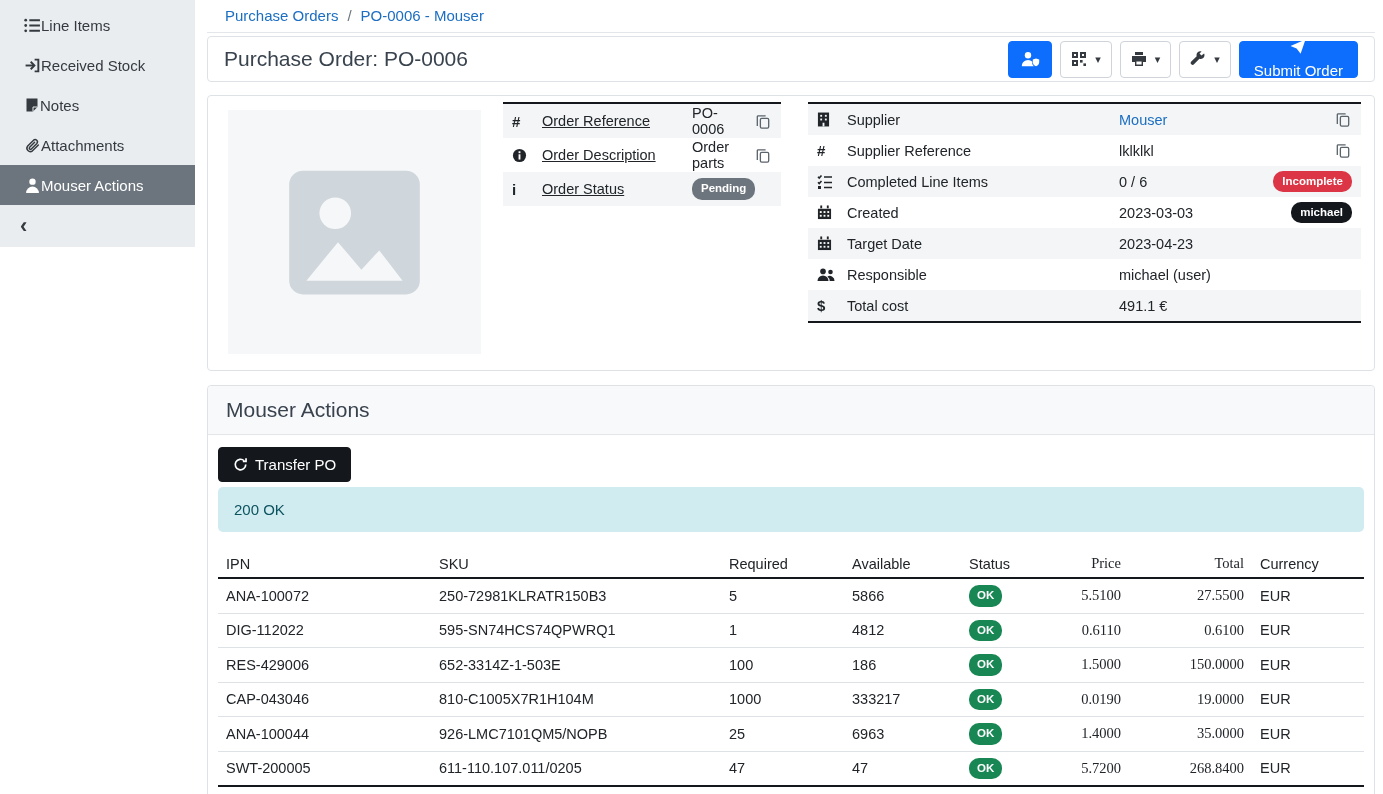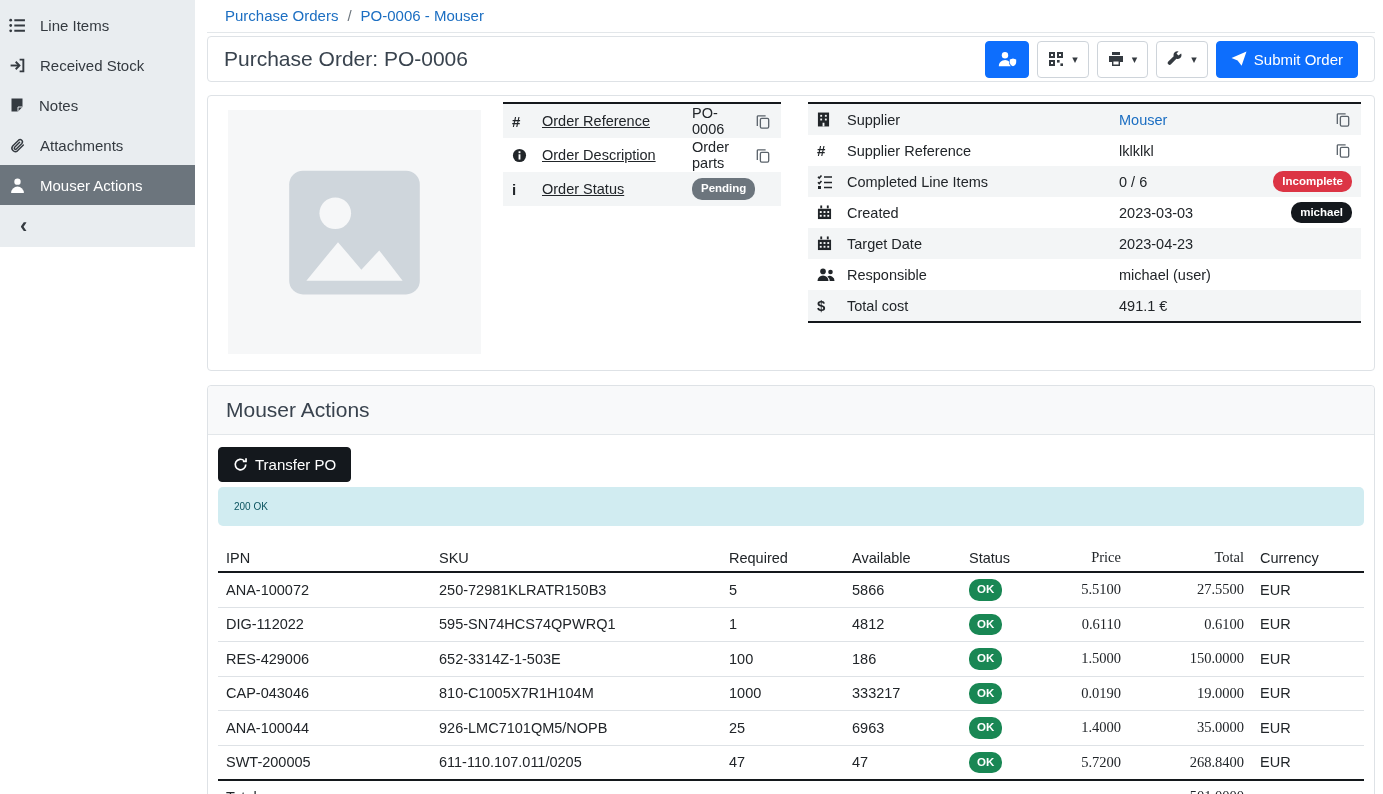"Line Items" .side-item { gap: 14px -> none; padding: 0 9px -> 0 24px }
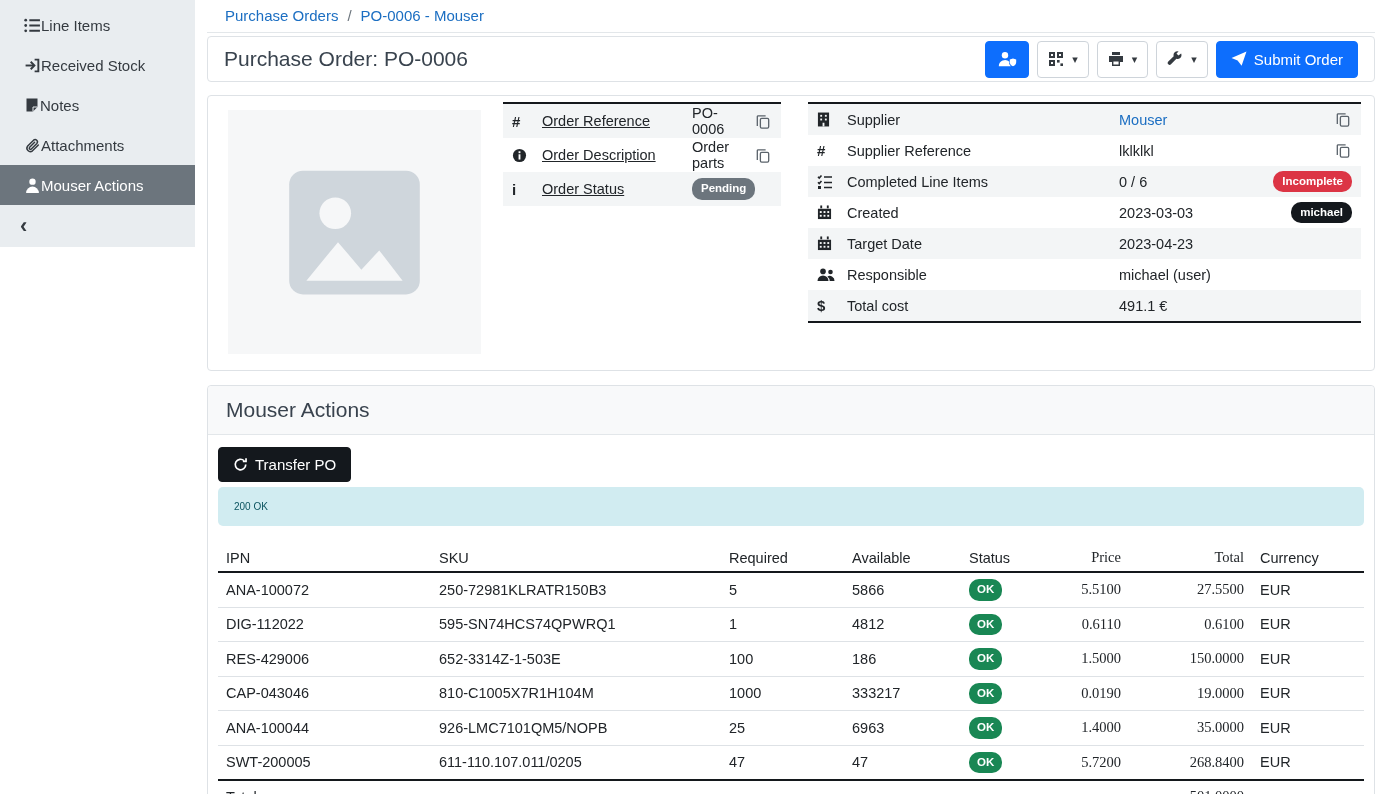"Submit Order" .btn-primary { flex-direction: none -> column }
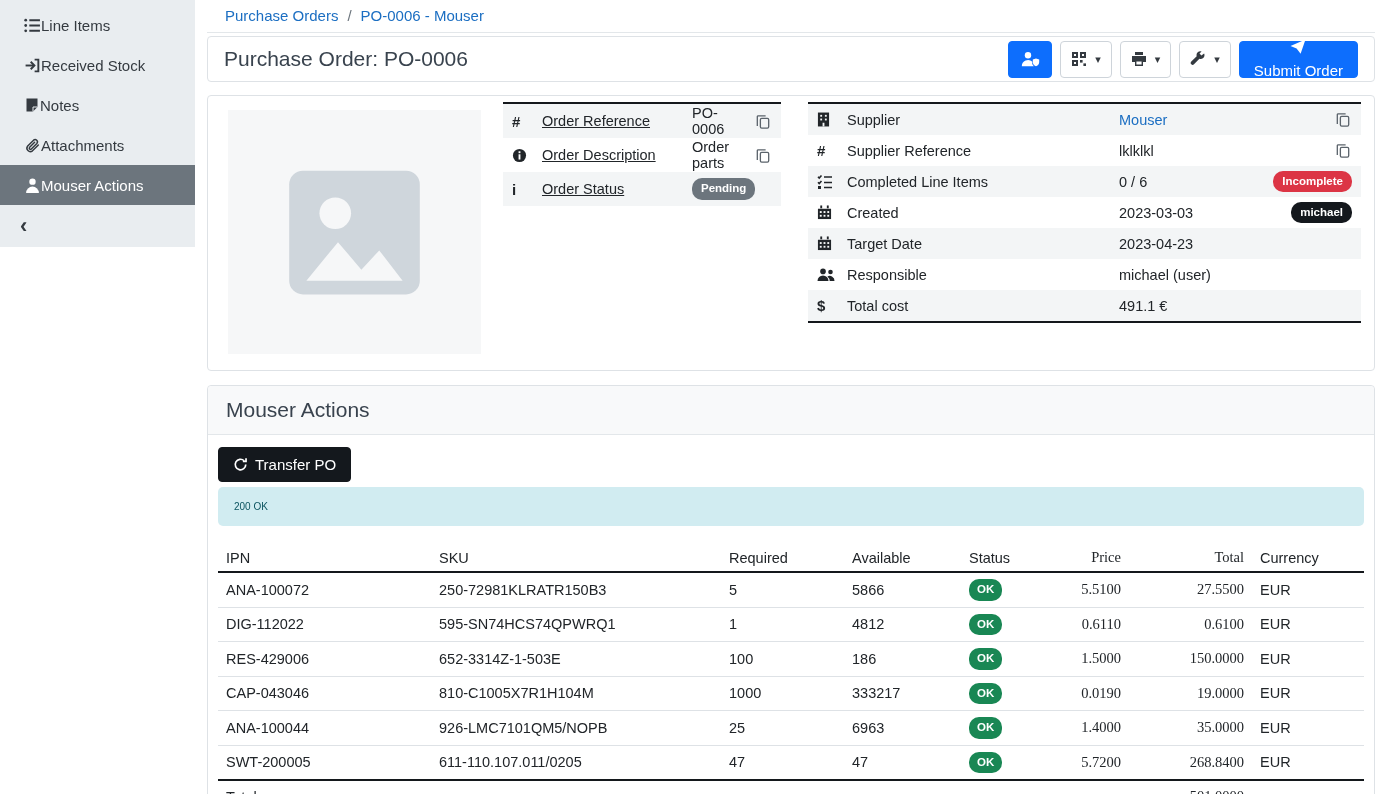"200 OK" .alert { font-size: 10px -> 15px }
